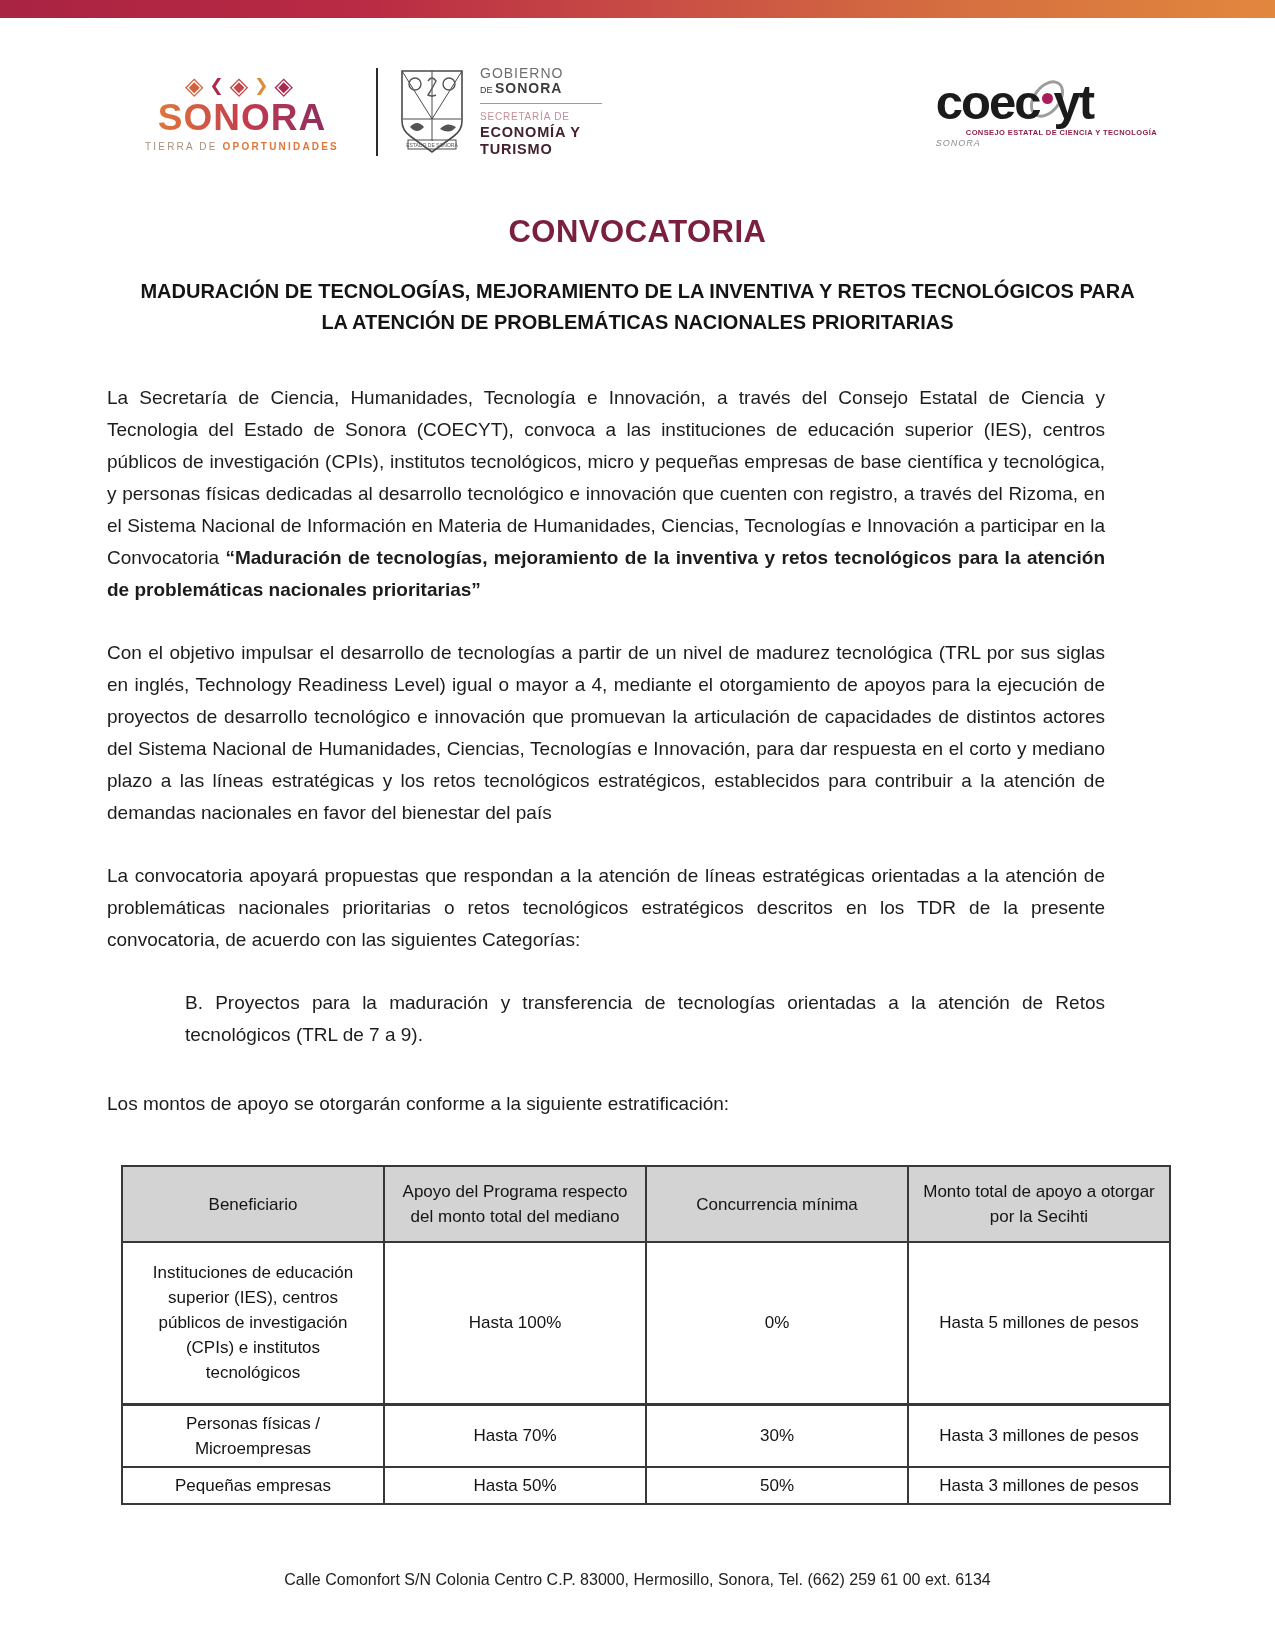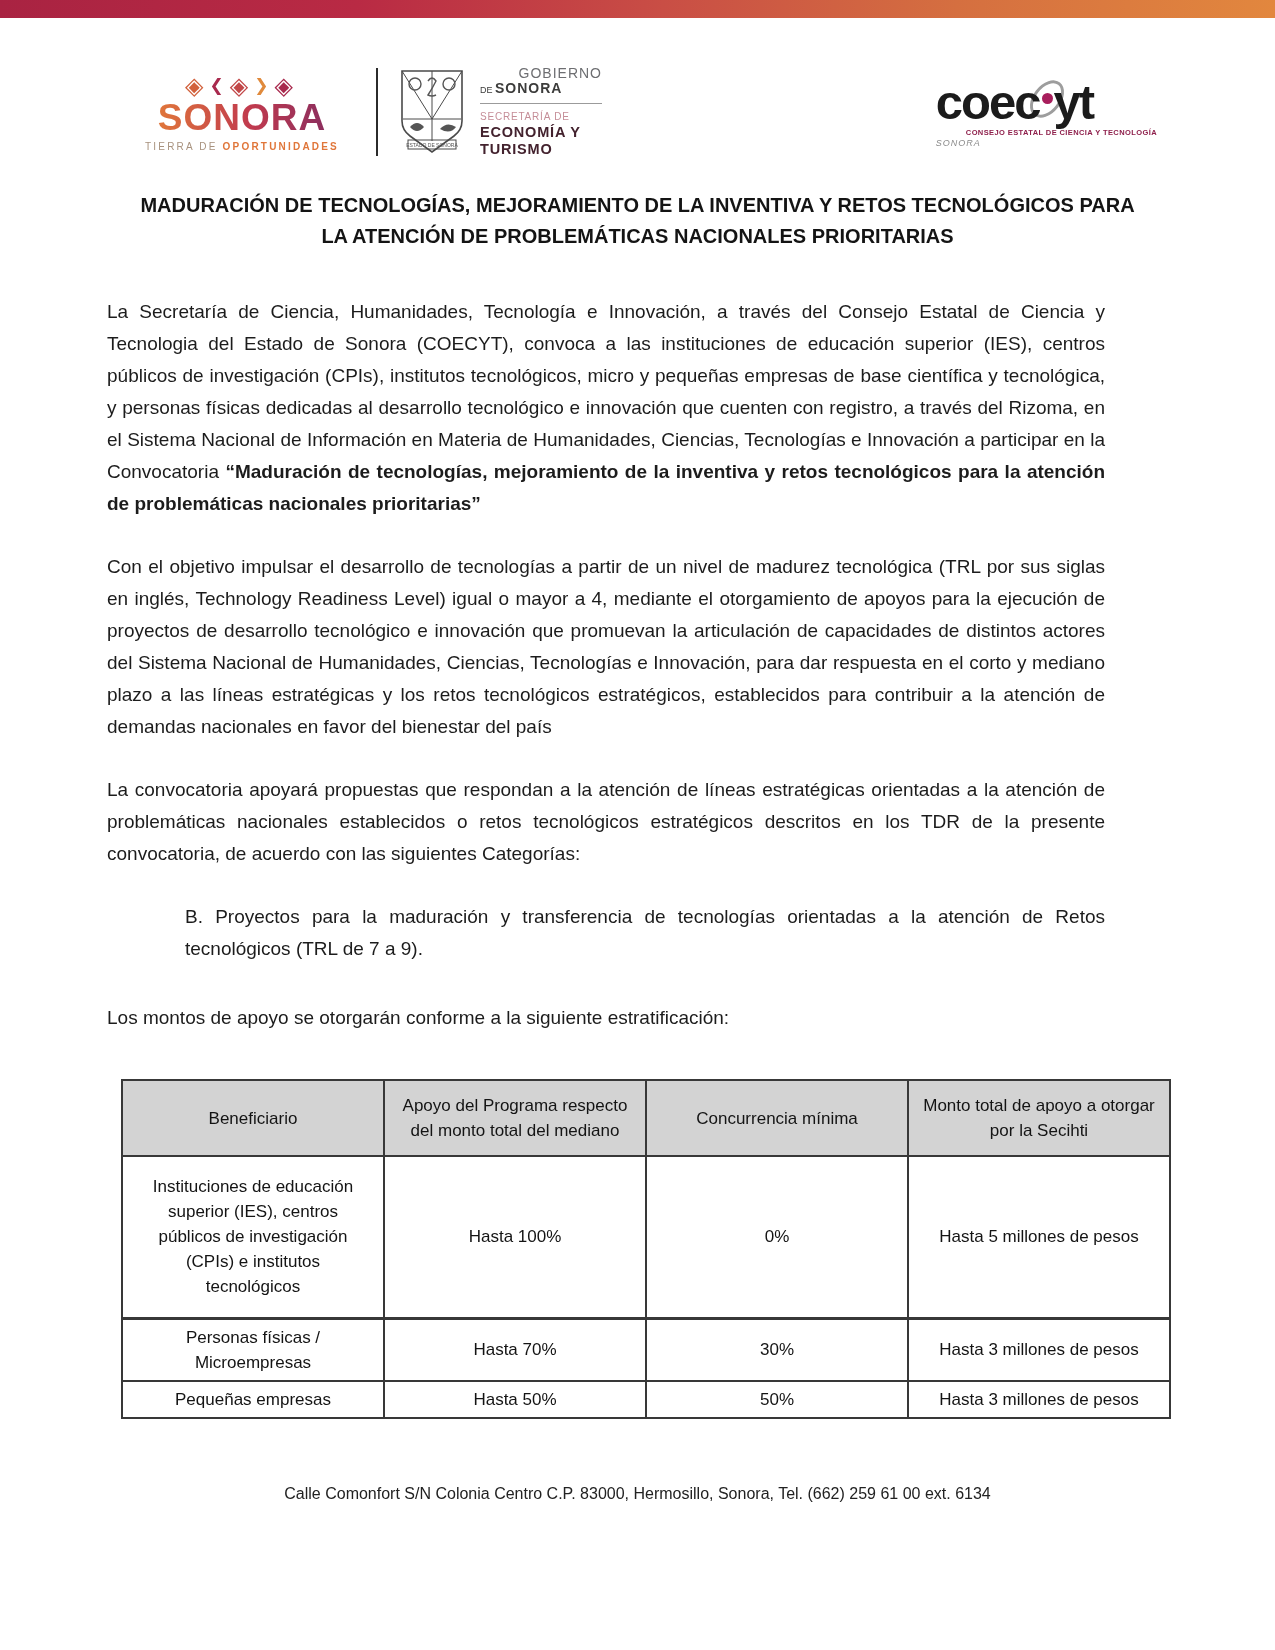"GOBIERNO" .gob-l1 { text-align: right -> none }
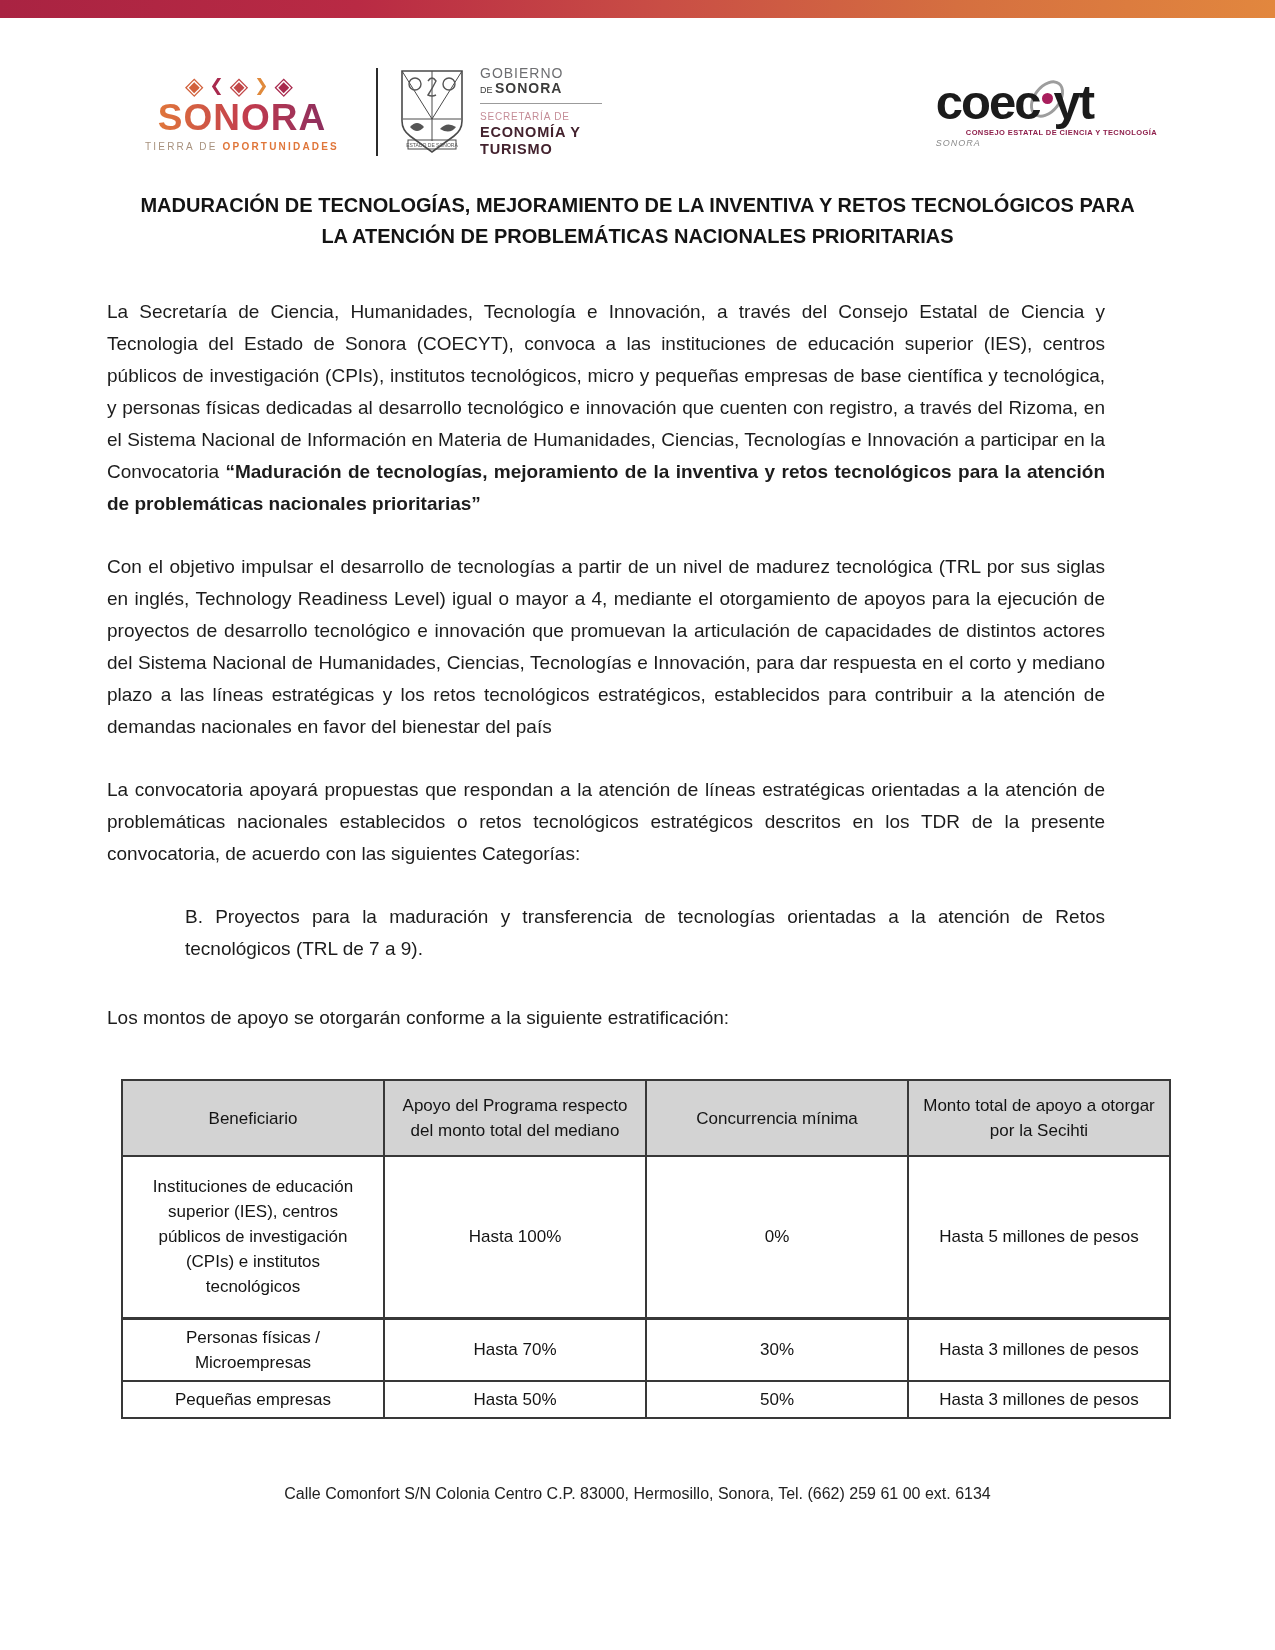"CONVOCATORIA" h1.doc-title { html: none -> <h1>CONVOCATORIA</h1> }
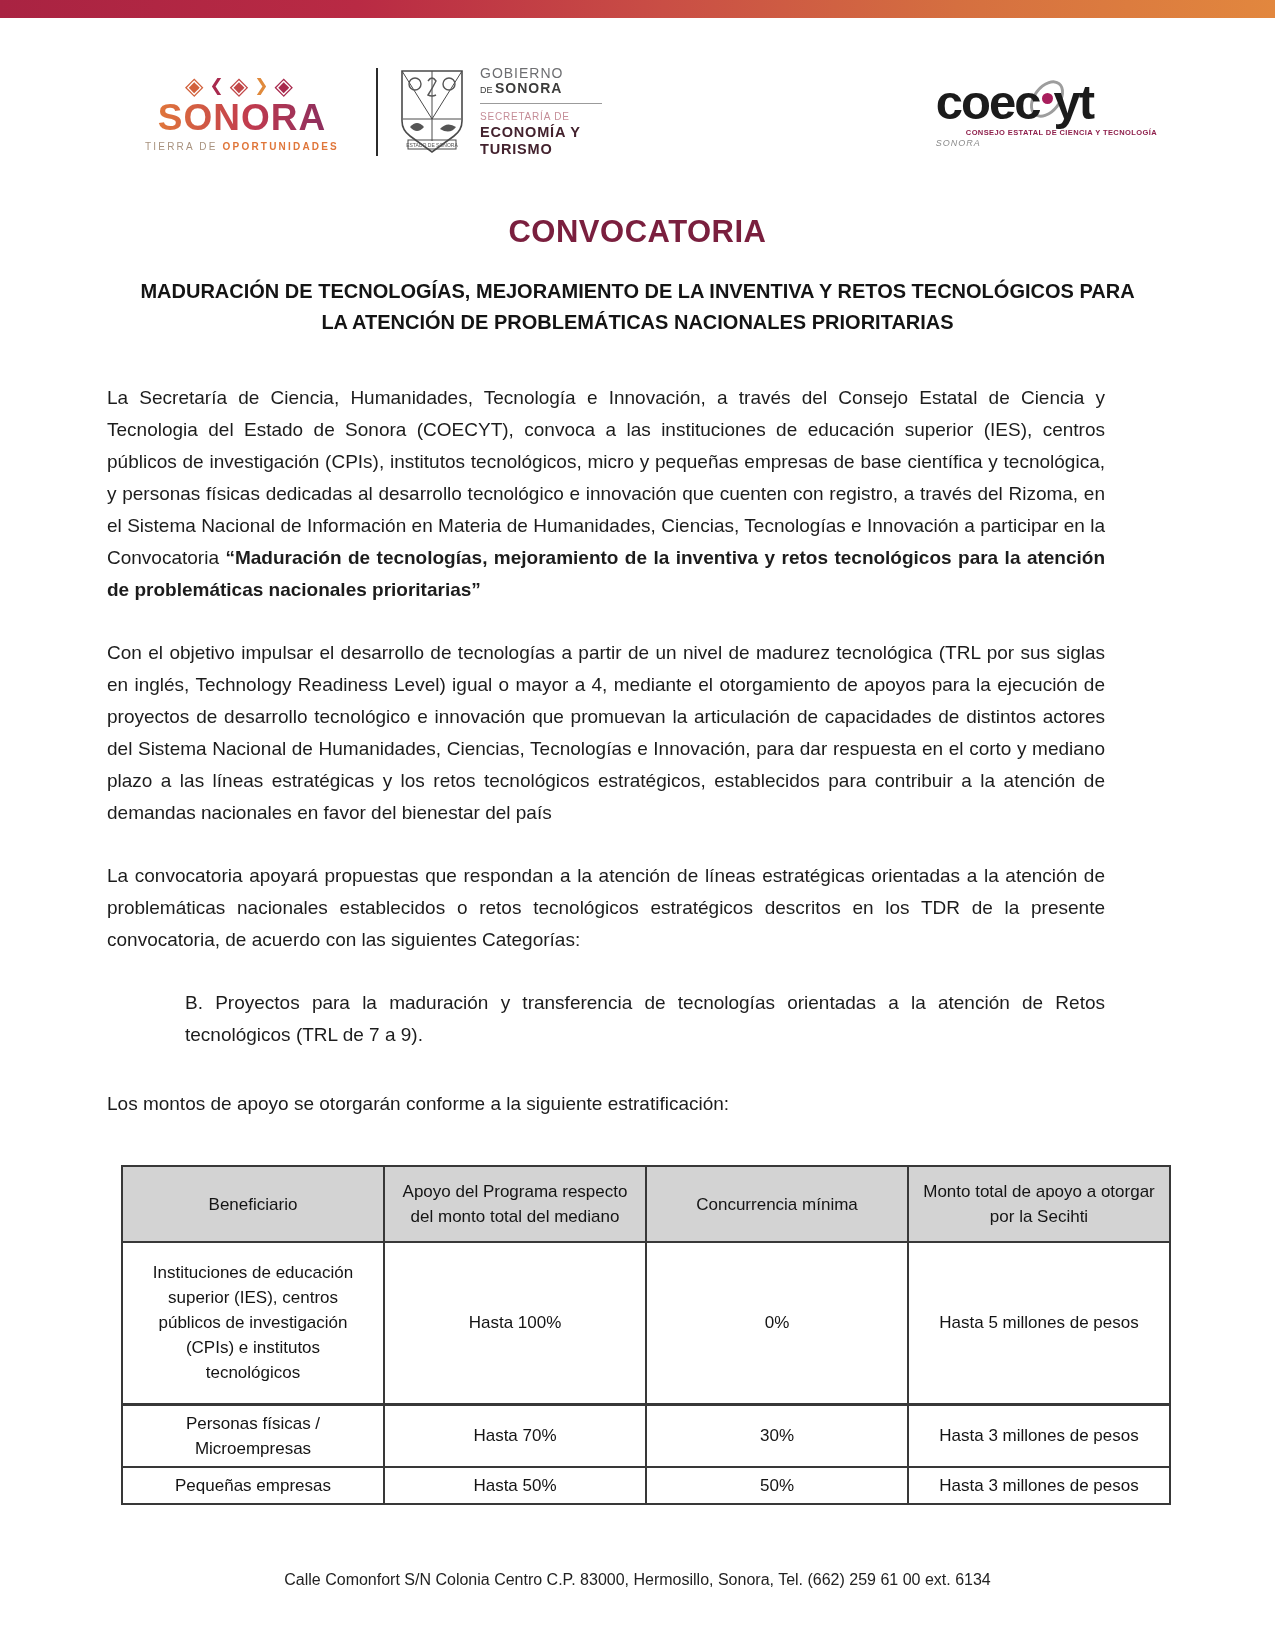"La convocatoria apoyará propuestas que" p.para { text: establecidos -> prioritarias }
